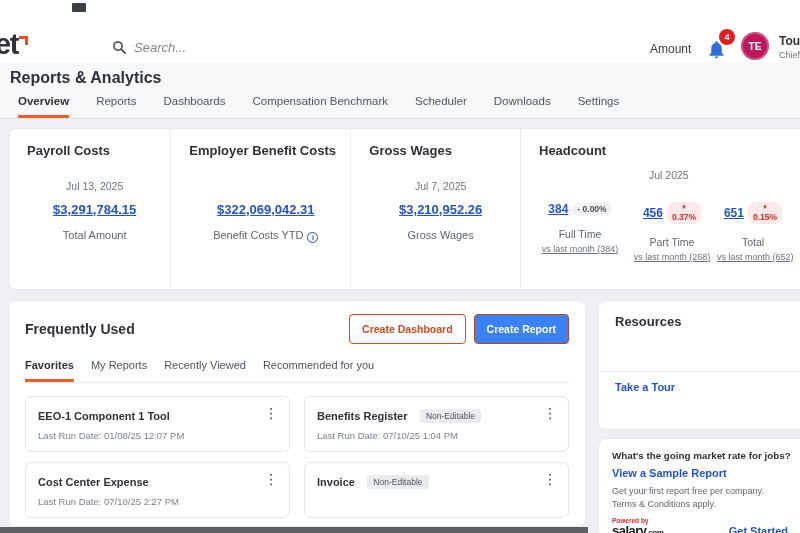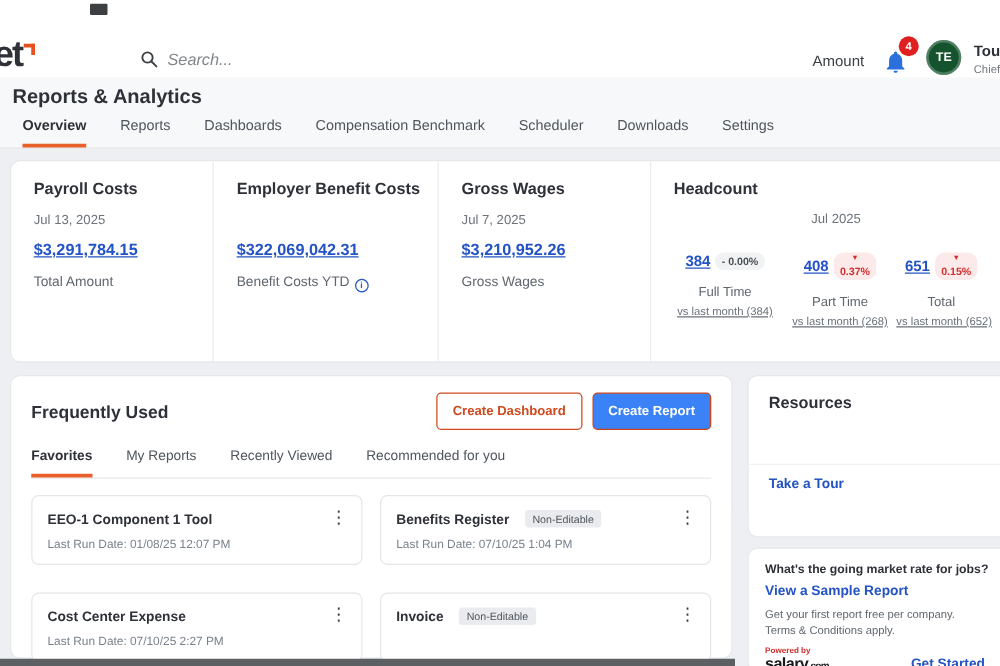"TE" .avatar { background: #14532d -> #be185d }
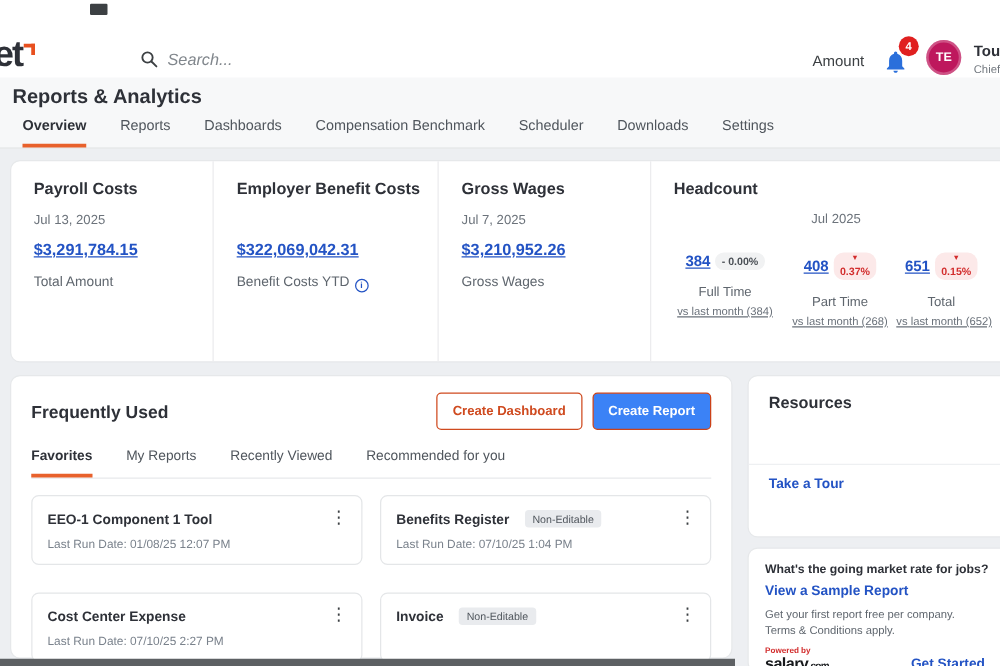"Jul 13, 2025" .stat-center { margin-top: 12px -> 22px; text-align: none -> center }
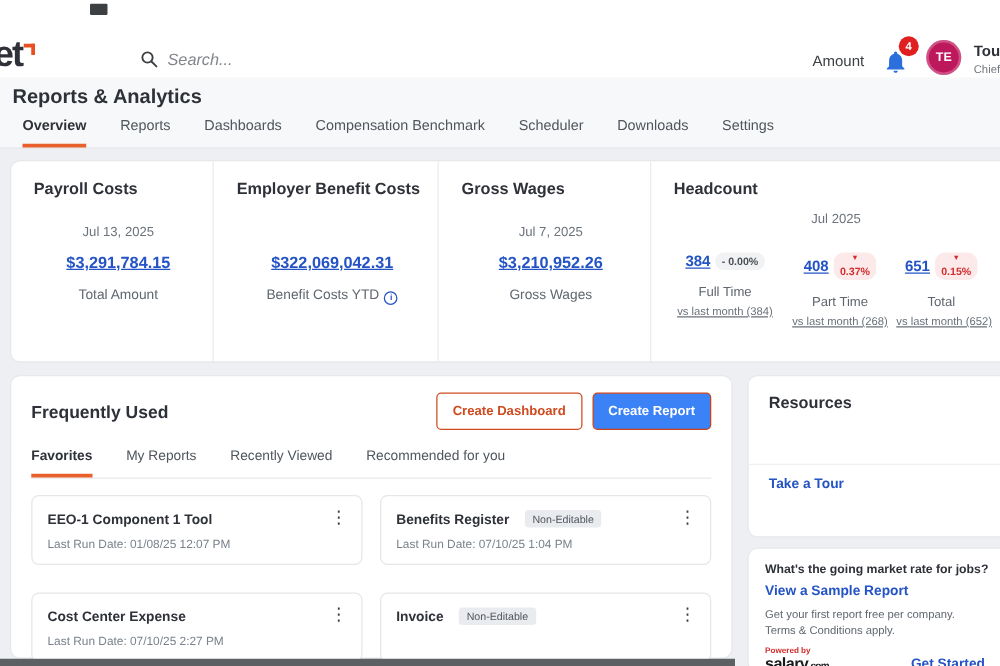"408" span.hc-value { text: 408 -> 456 }
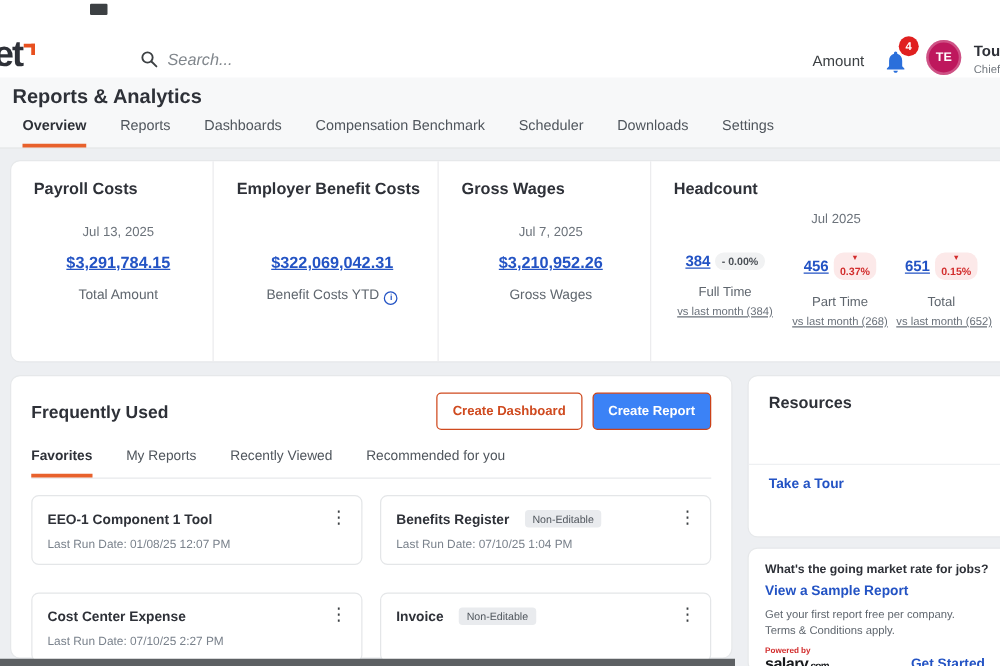"Favorites" .fu-tabs { gap: 27px -> 17px }
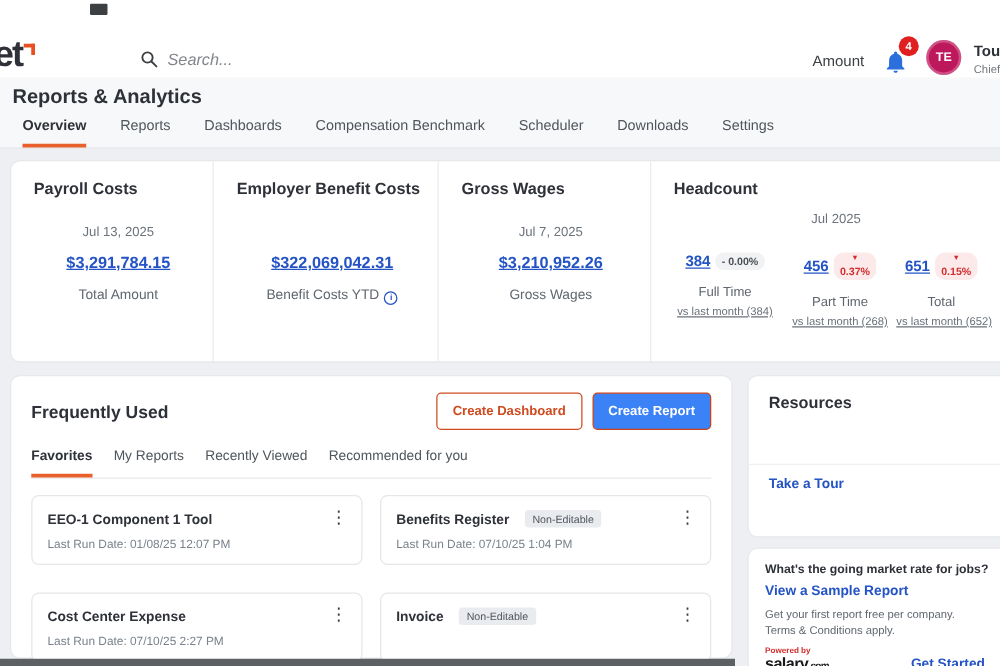"EEO-1 Component 1 Tool" .fu-grid { gap: 22px 14px -> 10px 14px }
